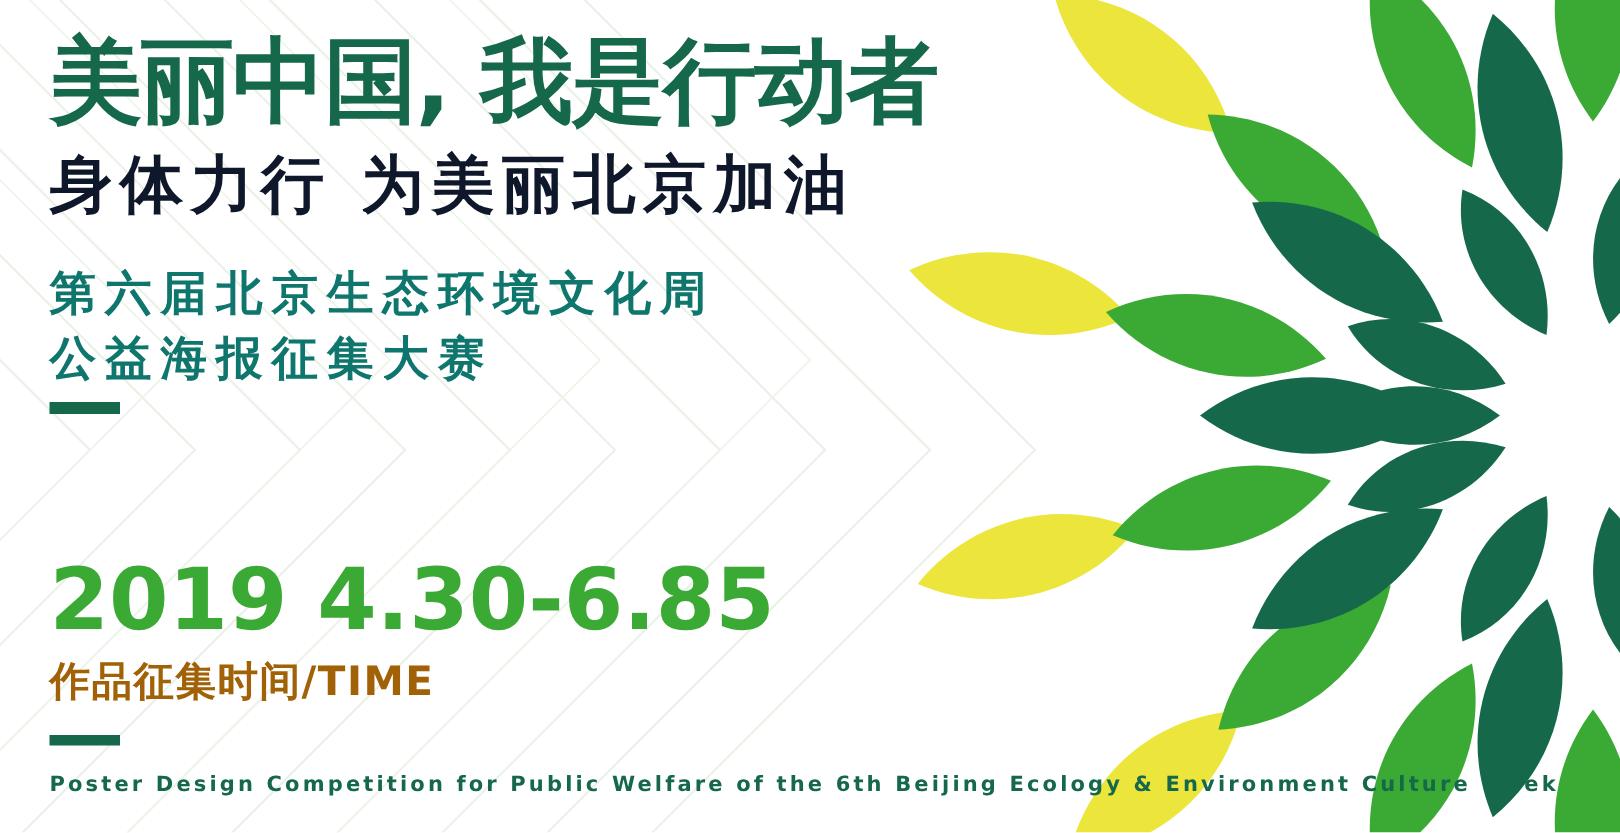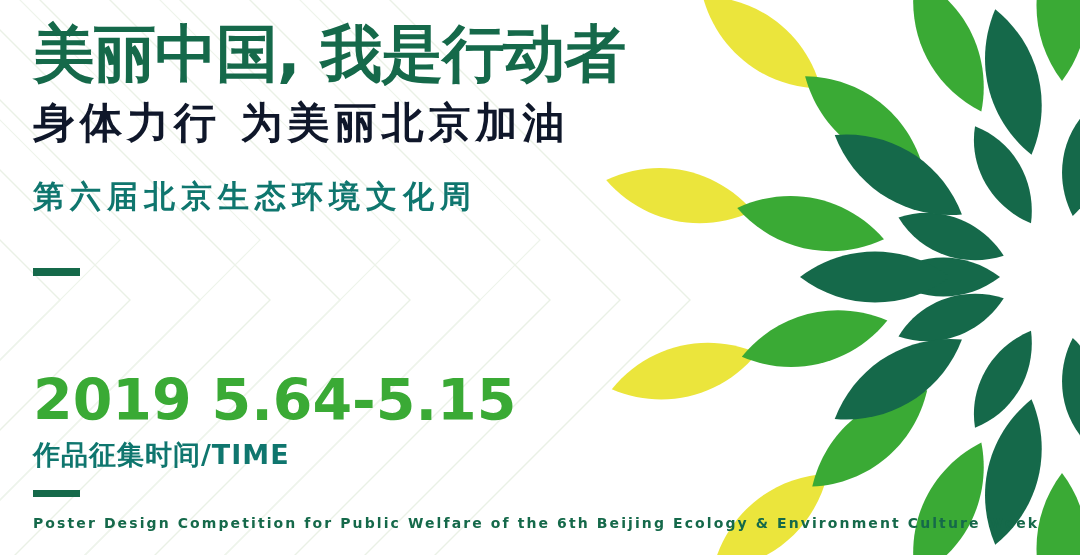"公益海报征集大赛" div.eventline { html: none -> <div>公益海报征集大赛</div> }
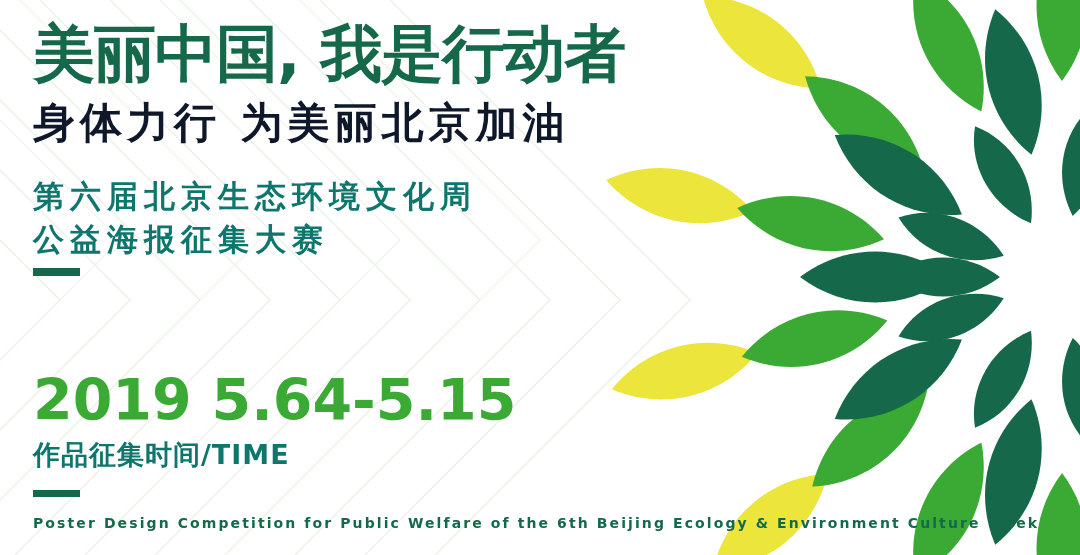"2019 5.64-5.15" div.dateline { text: 5.64-5.15 -> 4.30-6.85 }
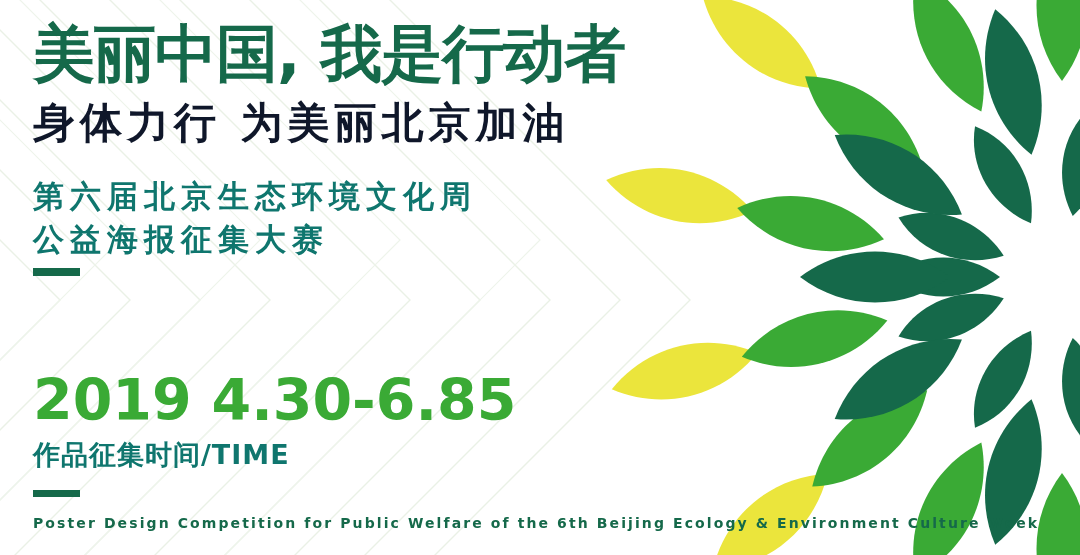"作品征集时间/TIME" .timelabel { color: #0f766e -> #a16207 }
